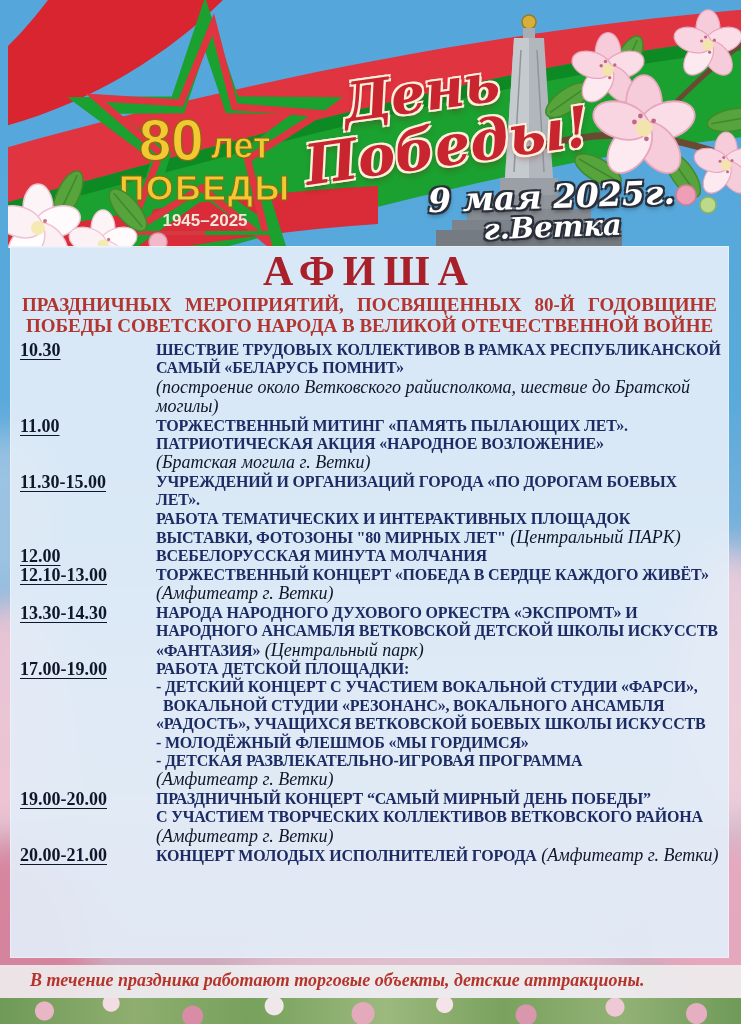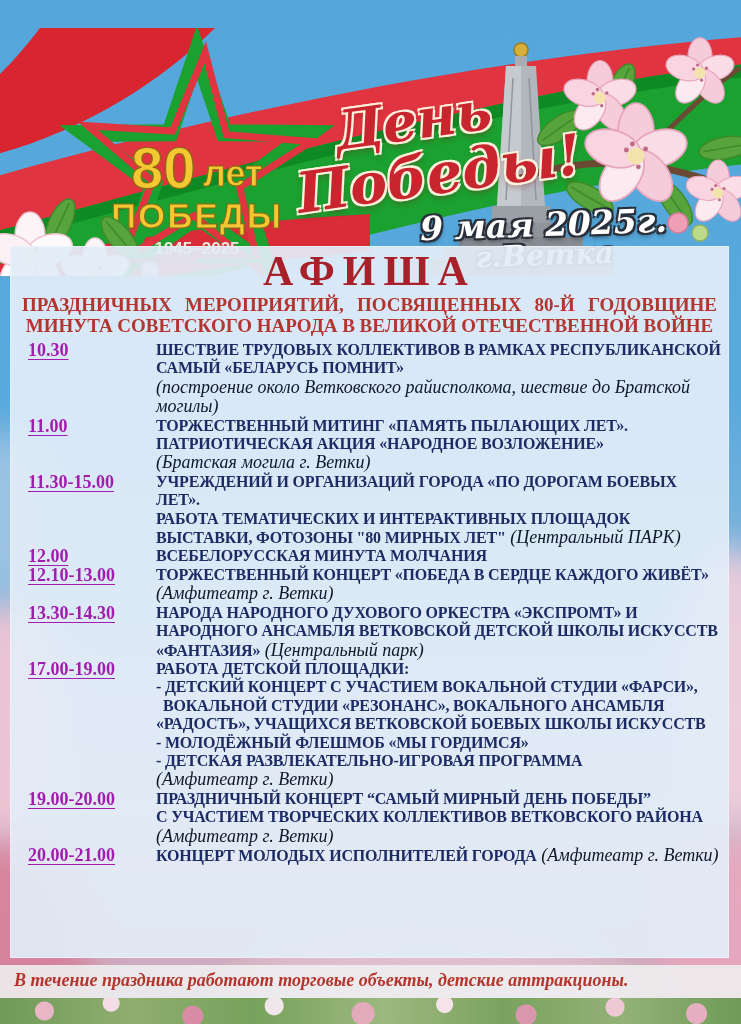"80" .banner { left: 0 -> 8px; margin-top: 28px -> none }
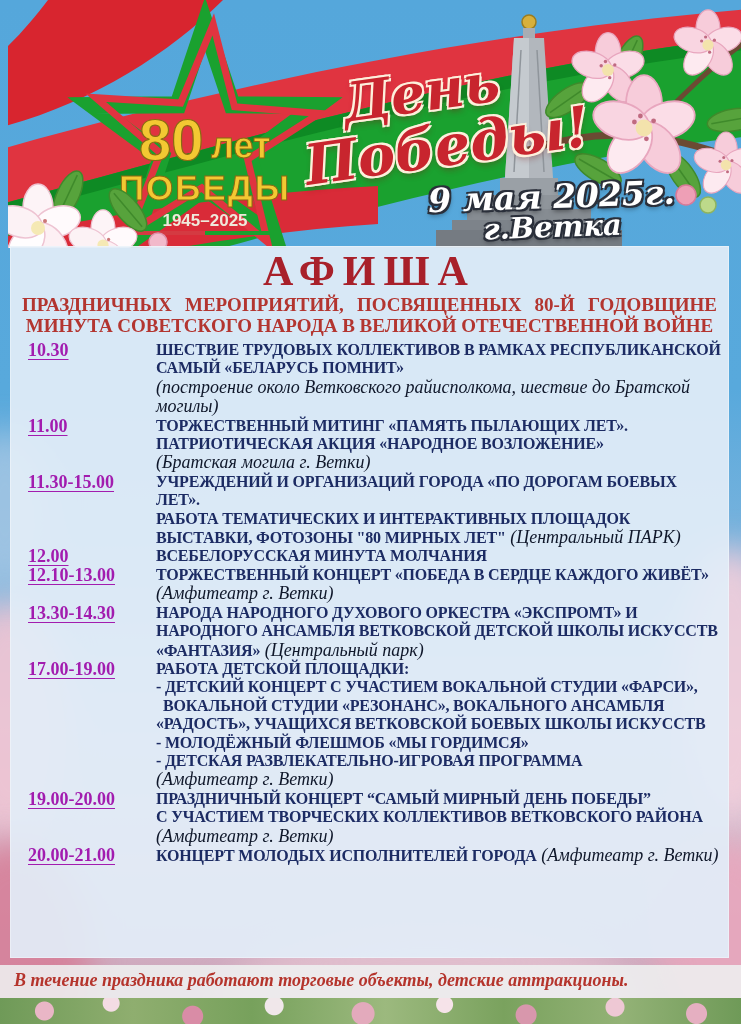"МИНУТА СОВЕТСКОГО НАРОДА В ВЕЛИКОЙ" div.afisha-sub { text: МИНУТА -> ПОБЕДЫ }
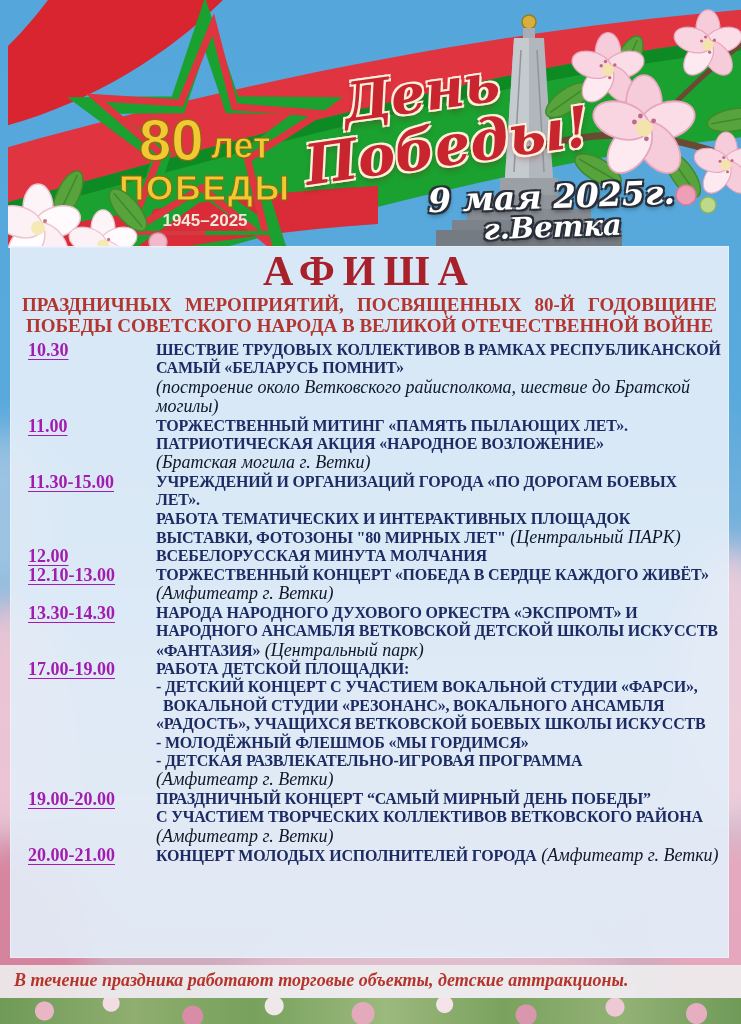"10.30" .time { color: #a21caf -> #0f172a; padding-left: 18px -> 10px }
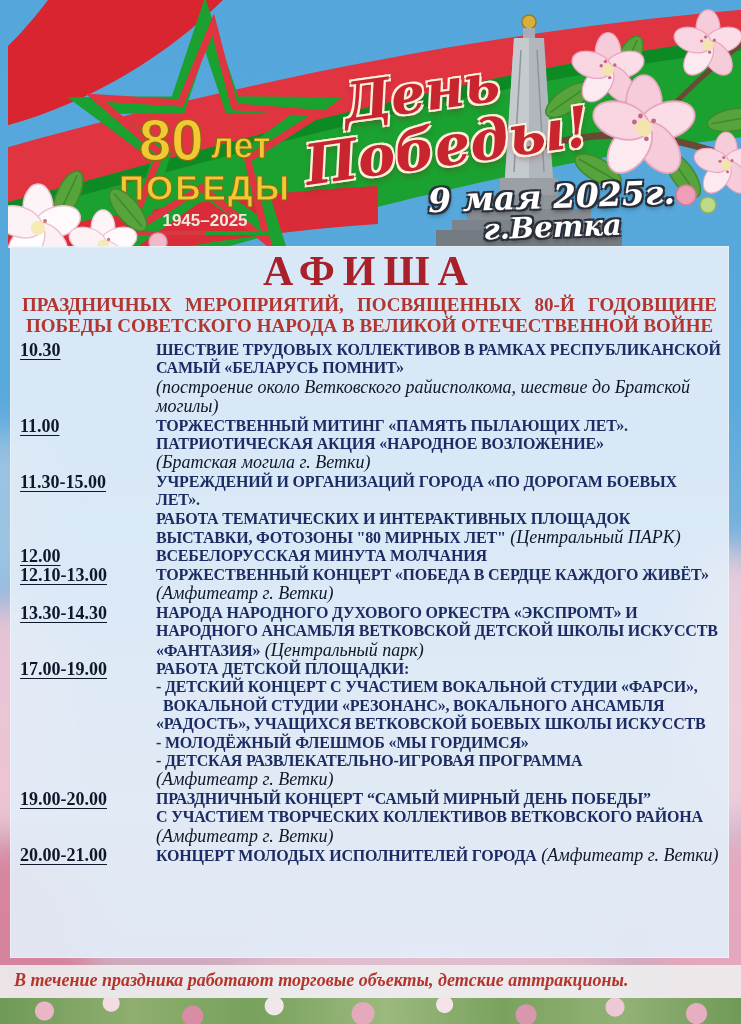"В течение праздника работают торговые" .footer-note { margin-left: none -> 16px }
